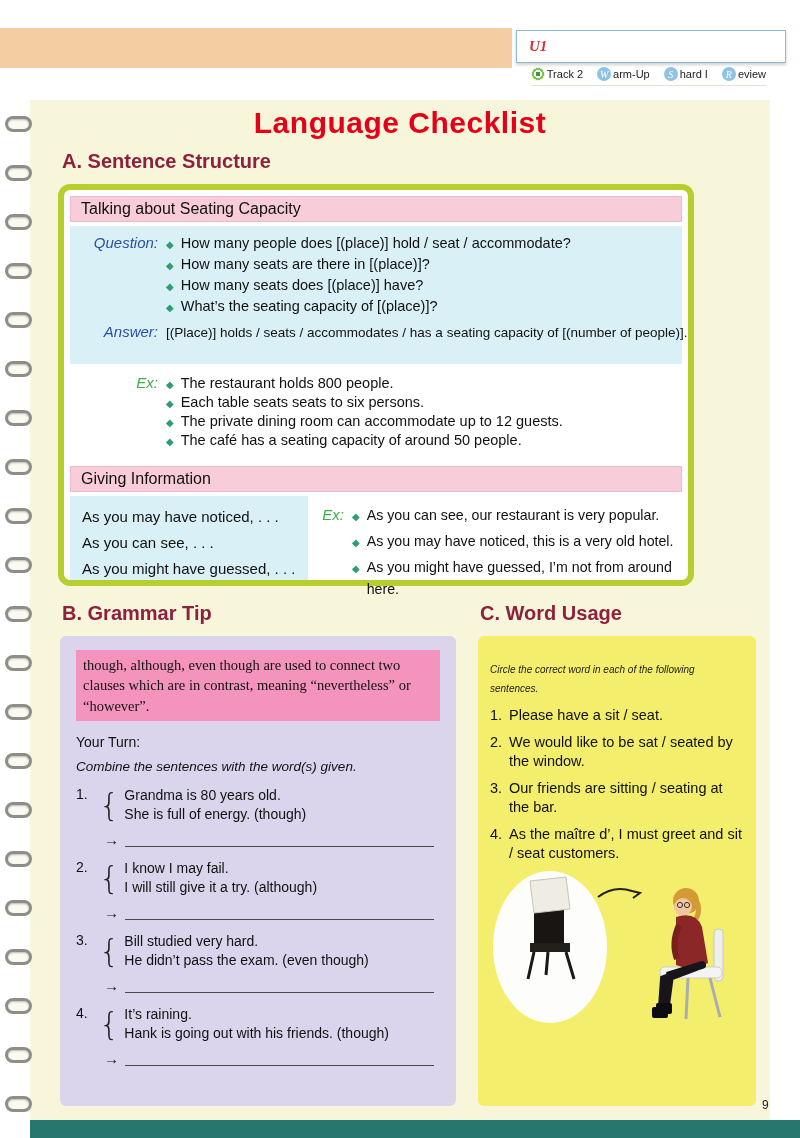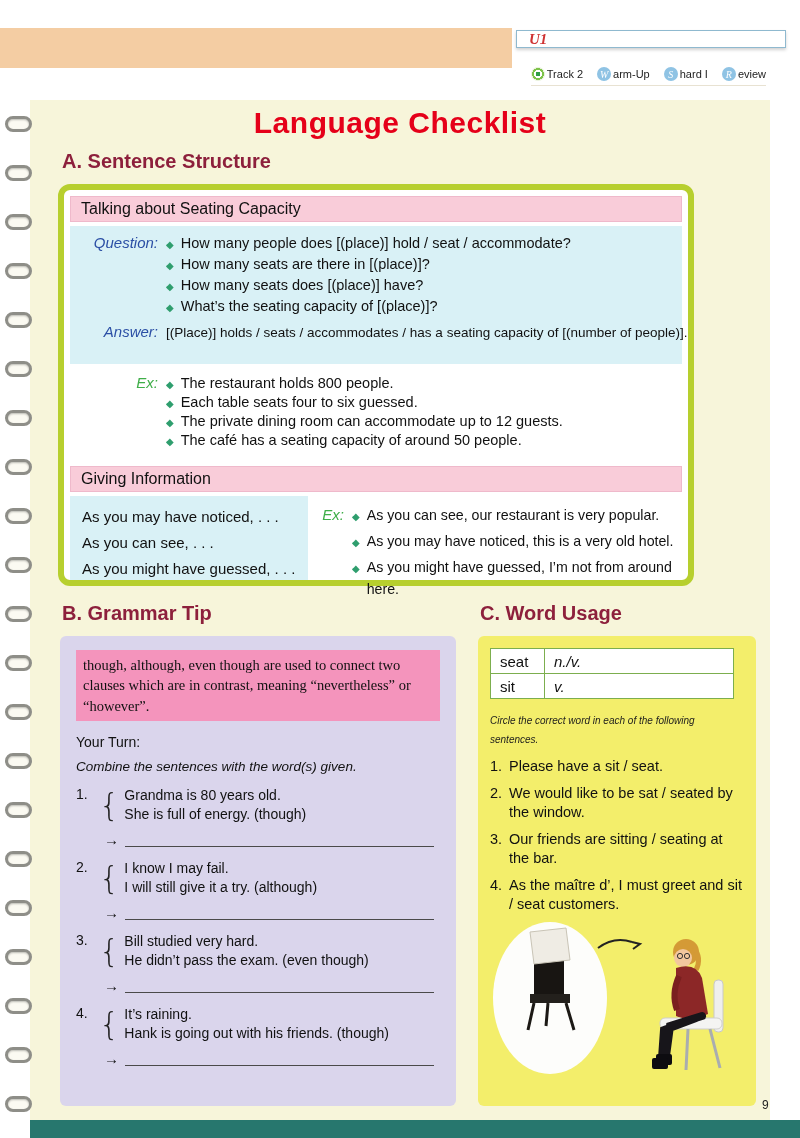"U1" .unit-box { height: 18px -> 33px }
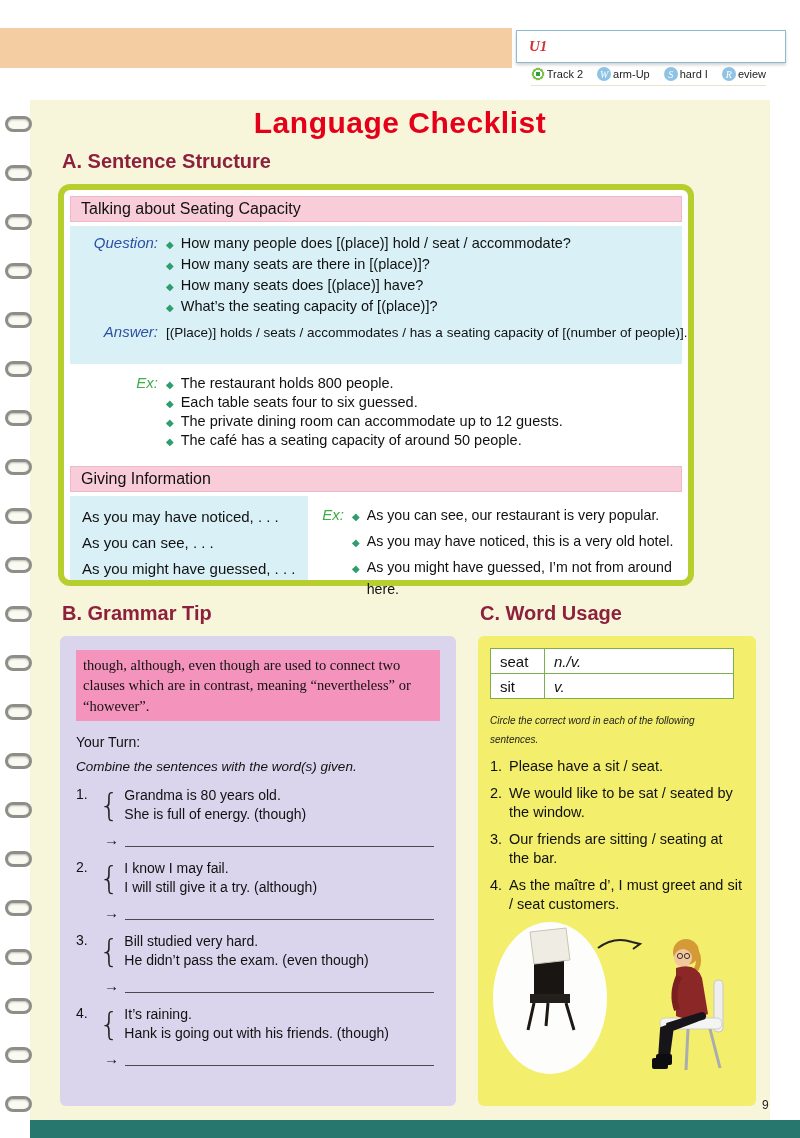"Each table seats four to" span { text: four to six guessed -> seats to six persons }
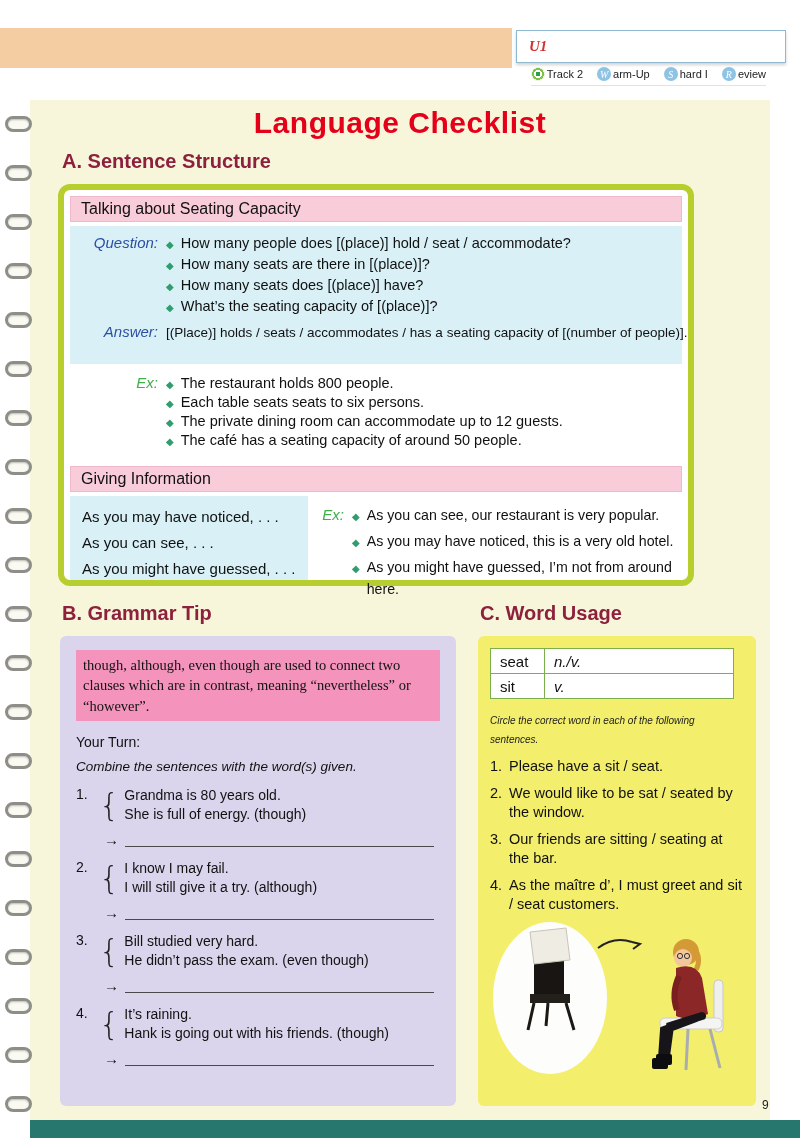"seat" table.wtable { html: <table> <tbody> <tr> <td>seat</td> <td>n./v.</td> </tr> <tr> <td>sit</td> <td>v.</td> </tr> </tbody> </table> -> none }
